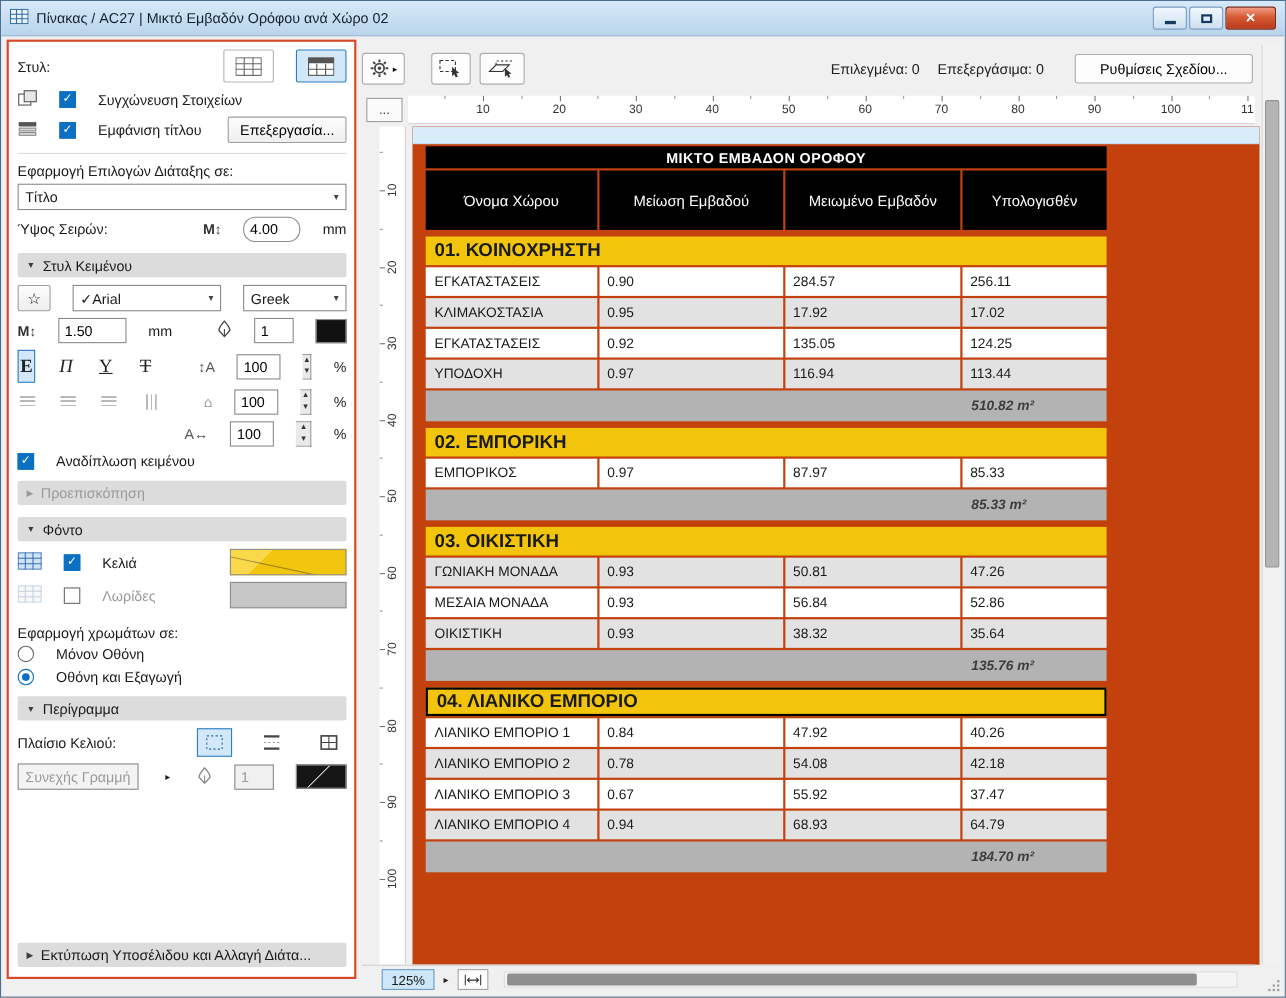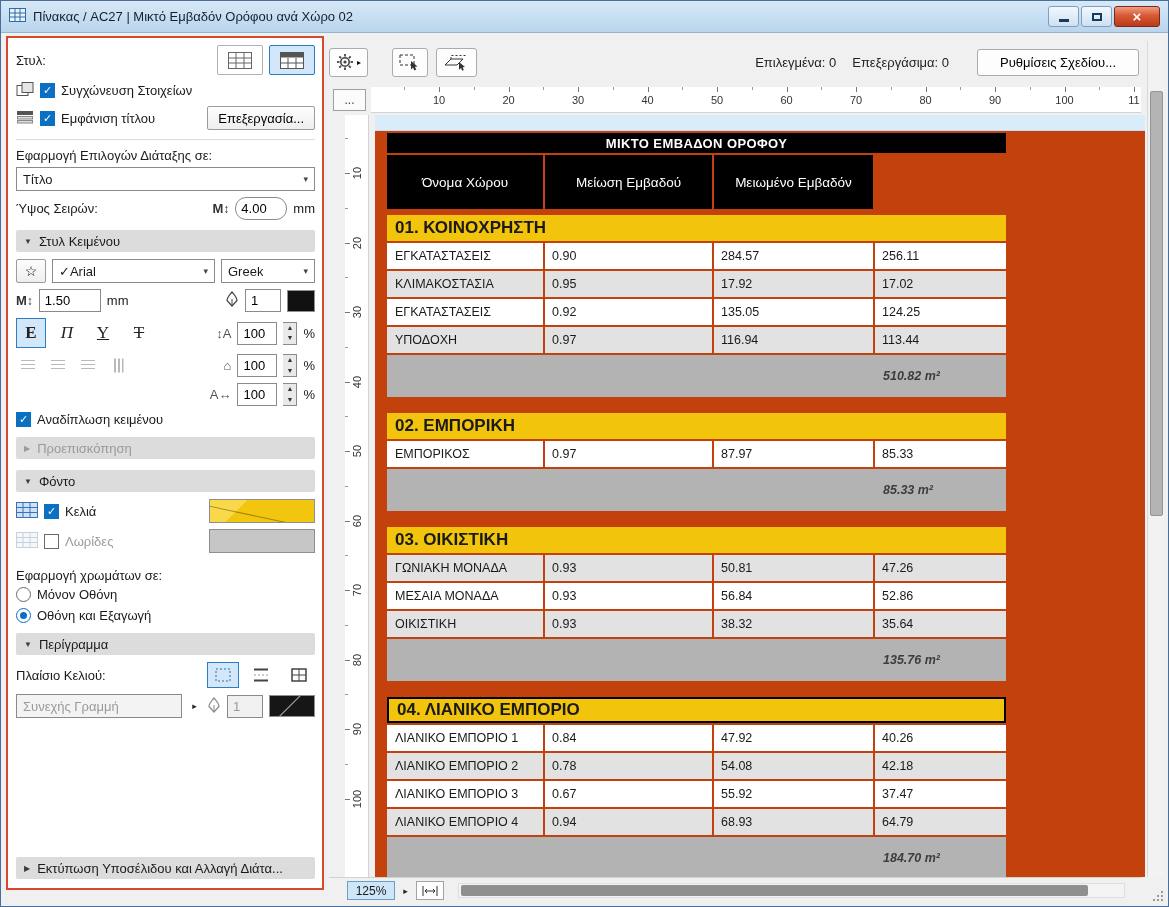"Στυλ:" .prow { gap: 6px -> 20px }
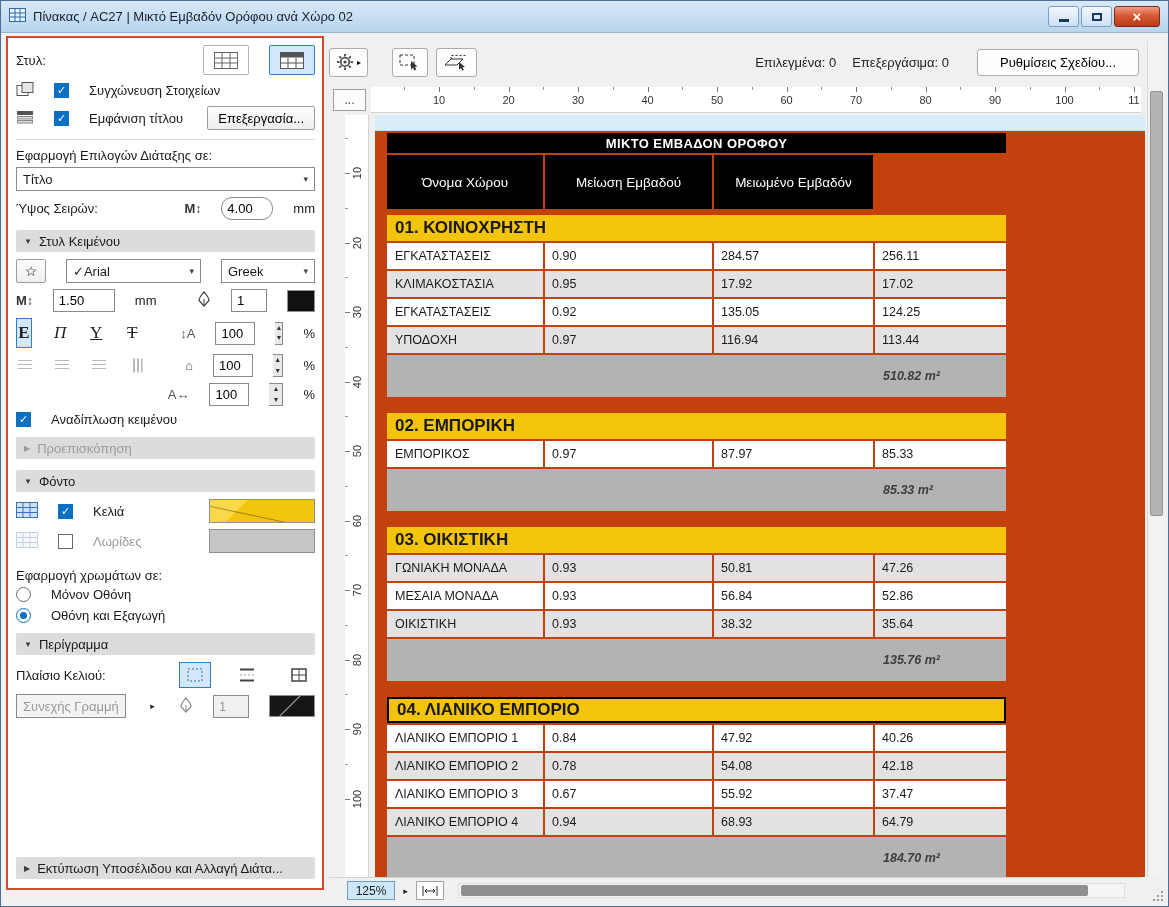"Υπολογισθέν" div.t-hcell { html: none -> <div>Υπολογισθέν</div> }
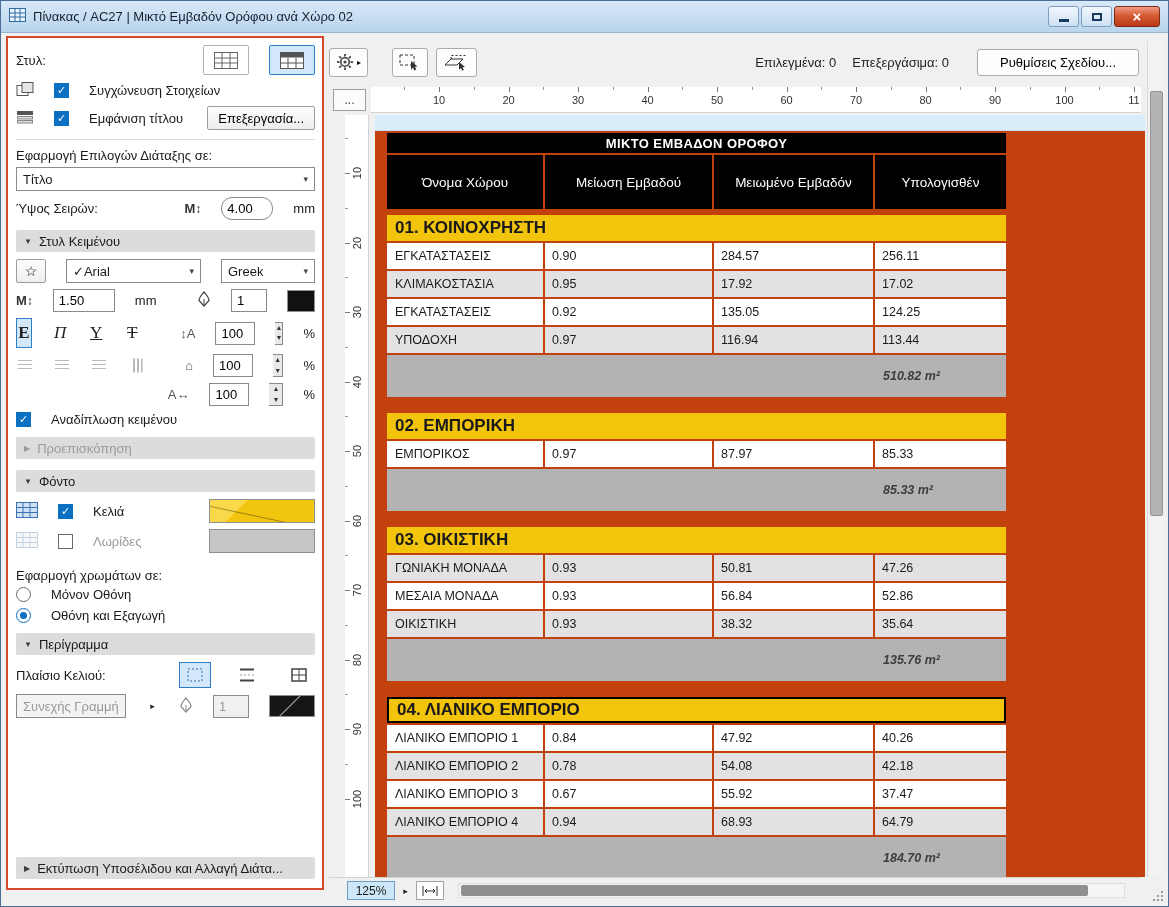"510.82 m²" .t-sub { height: 42px -> 28px; margin-bottom: 16px -> 6px }
